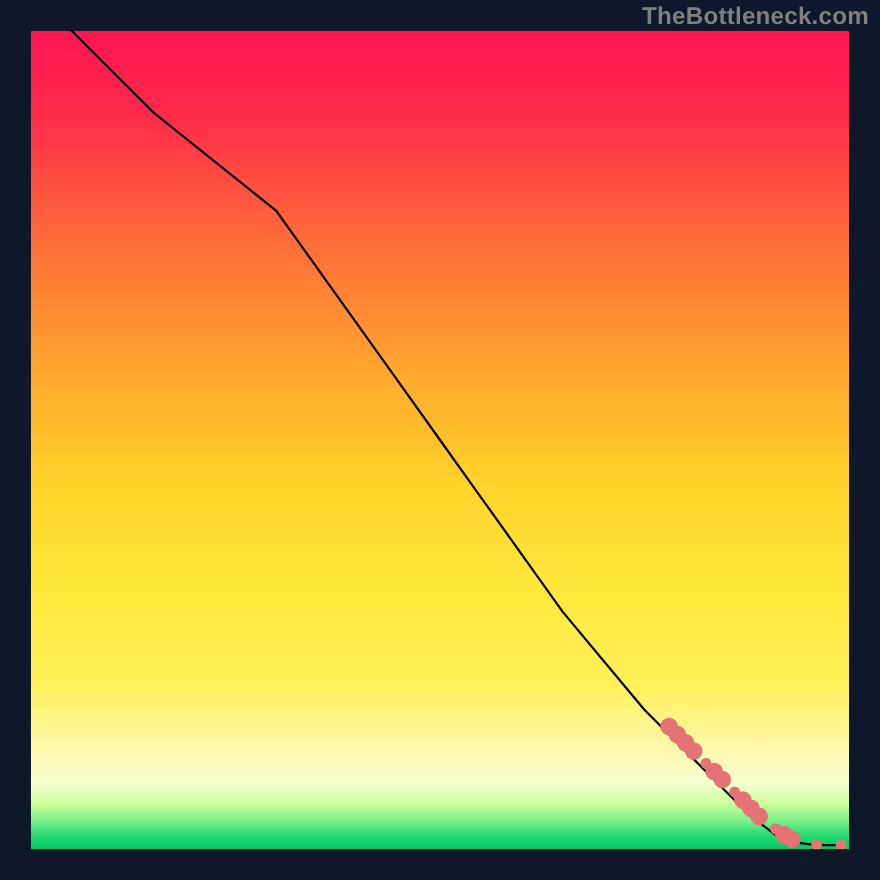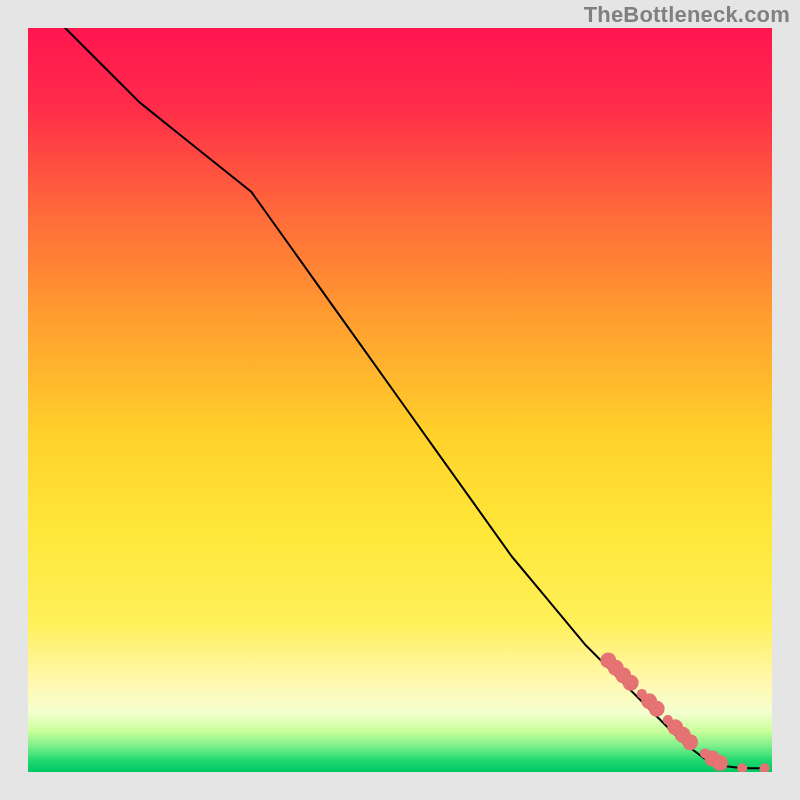"TheBottleneck.com" .outer { background: #e5e5e5 -> #0f172a }
